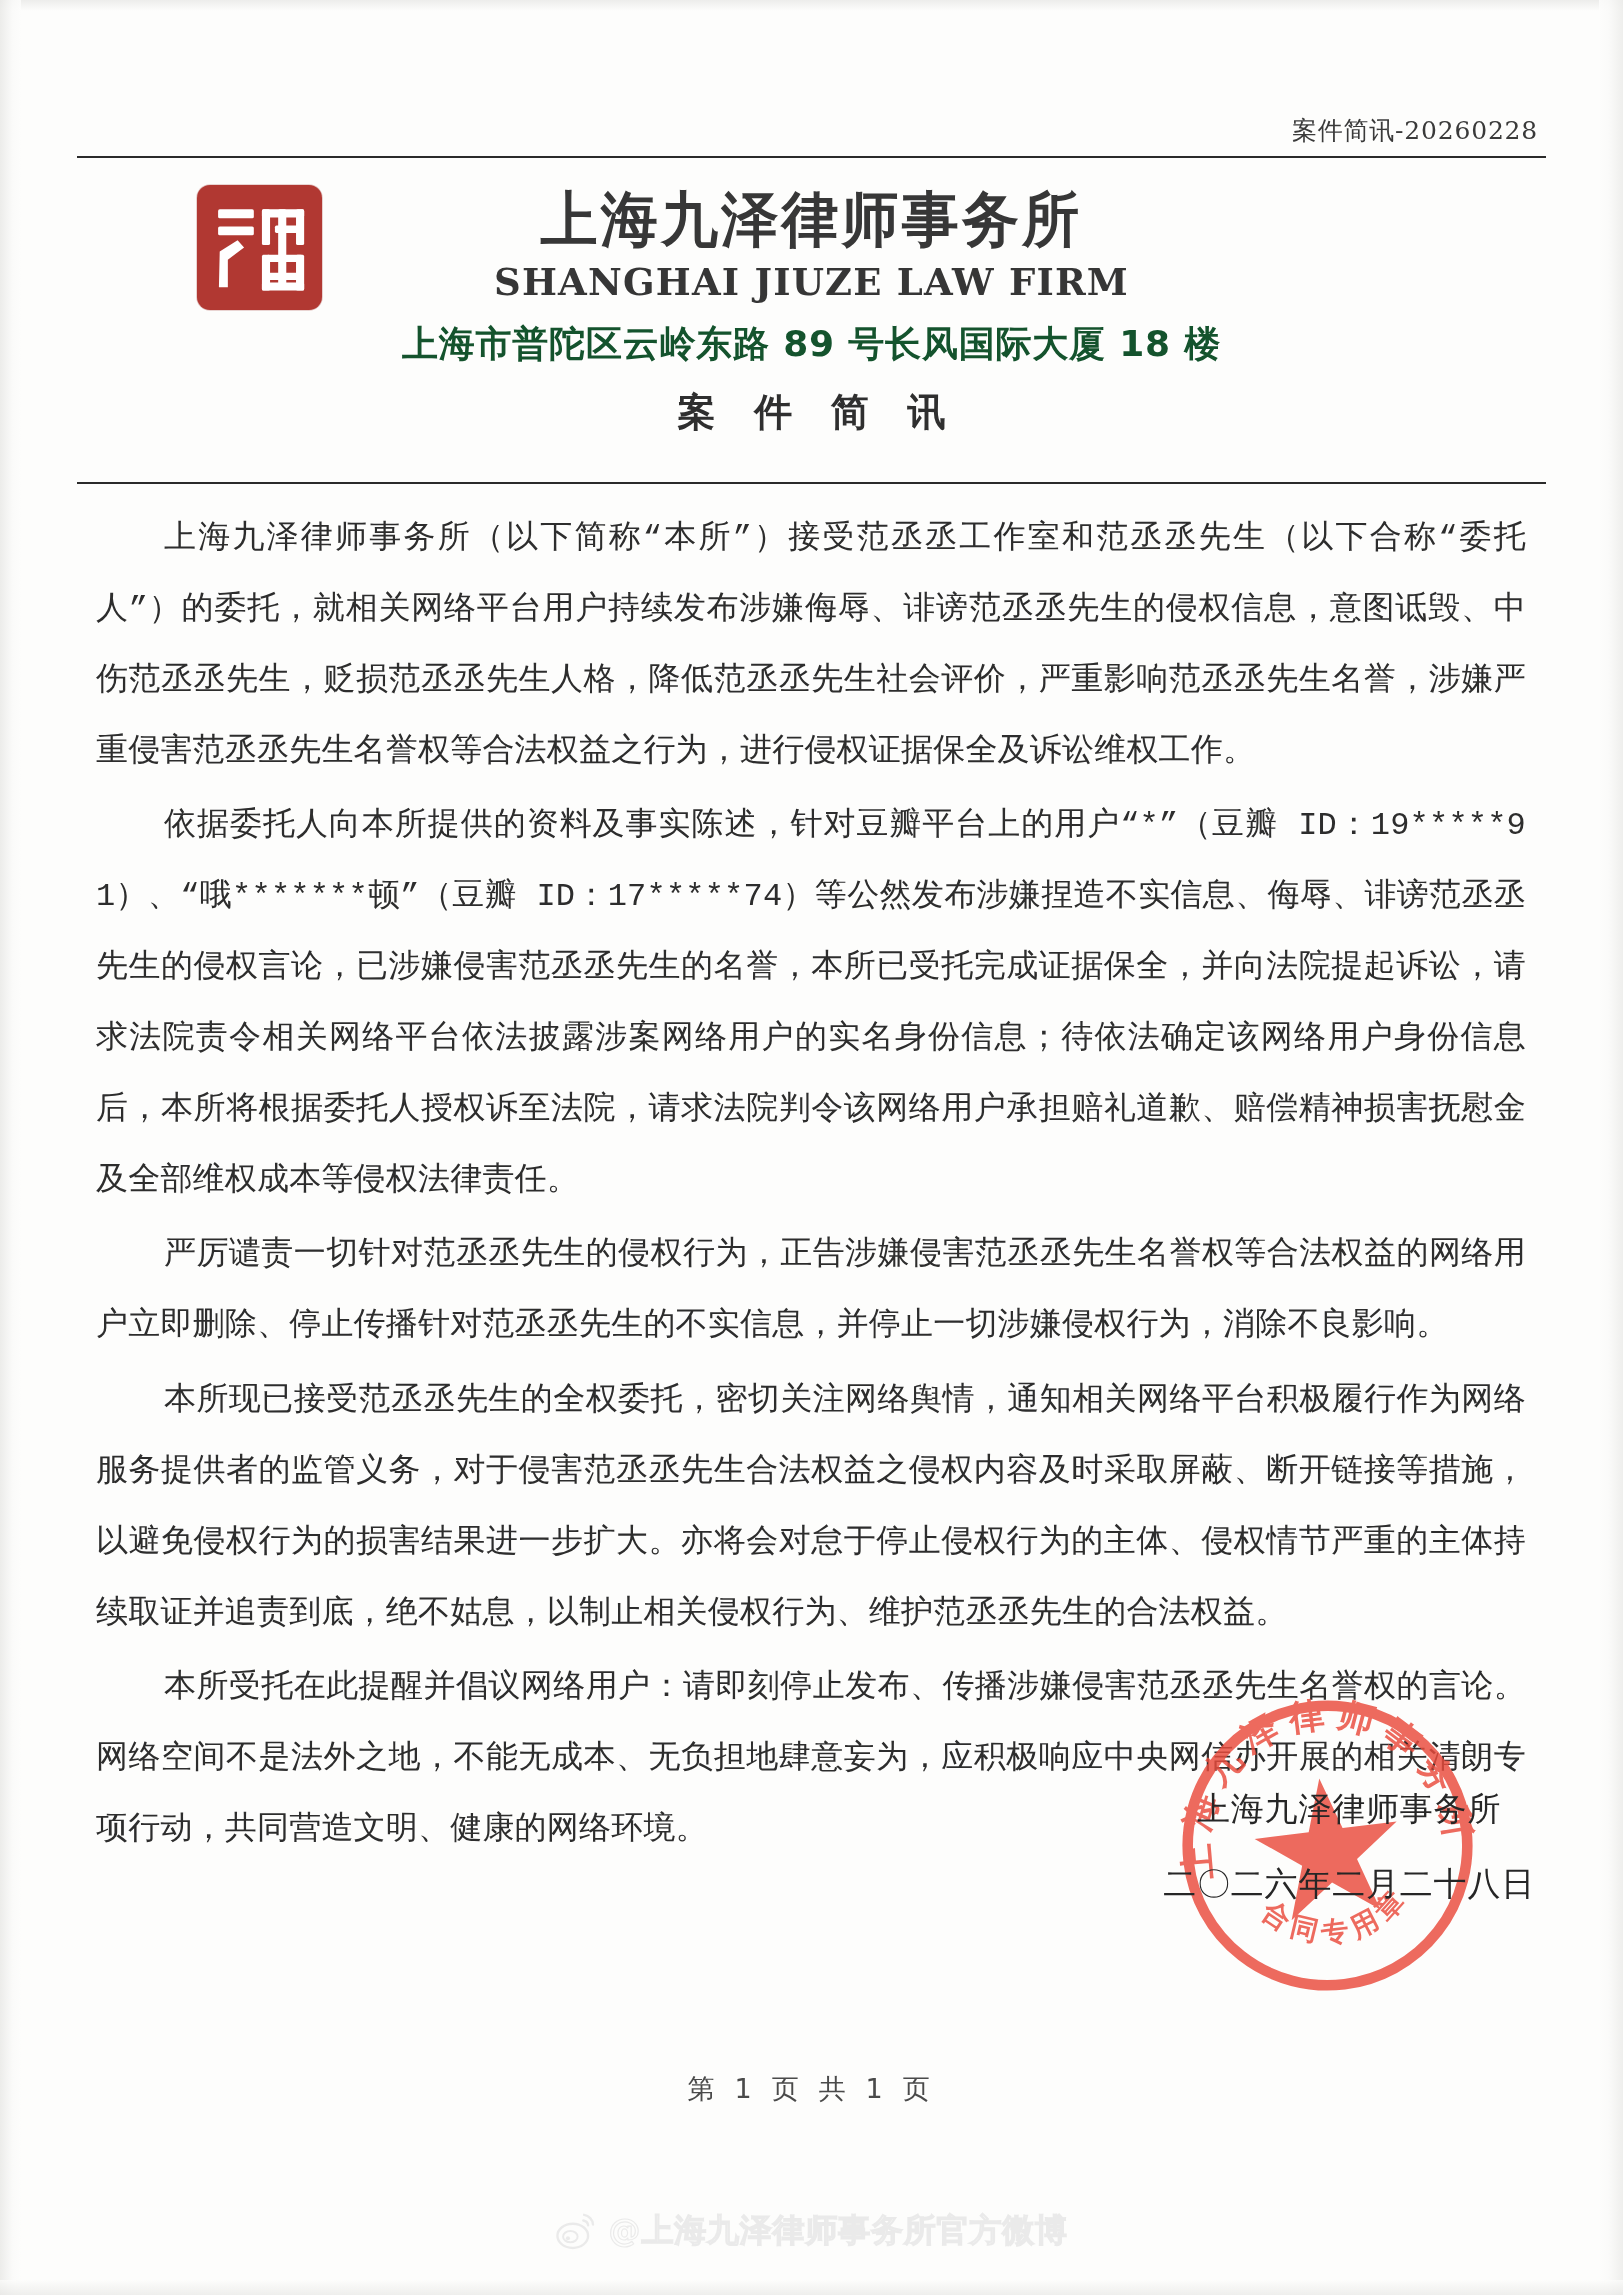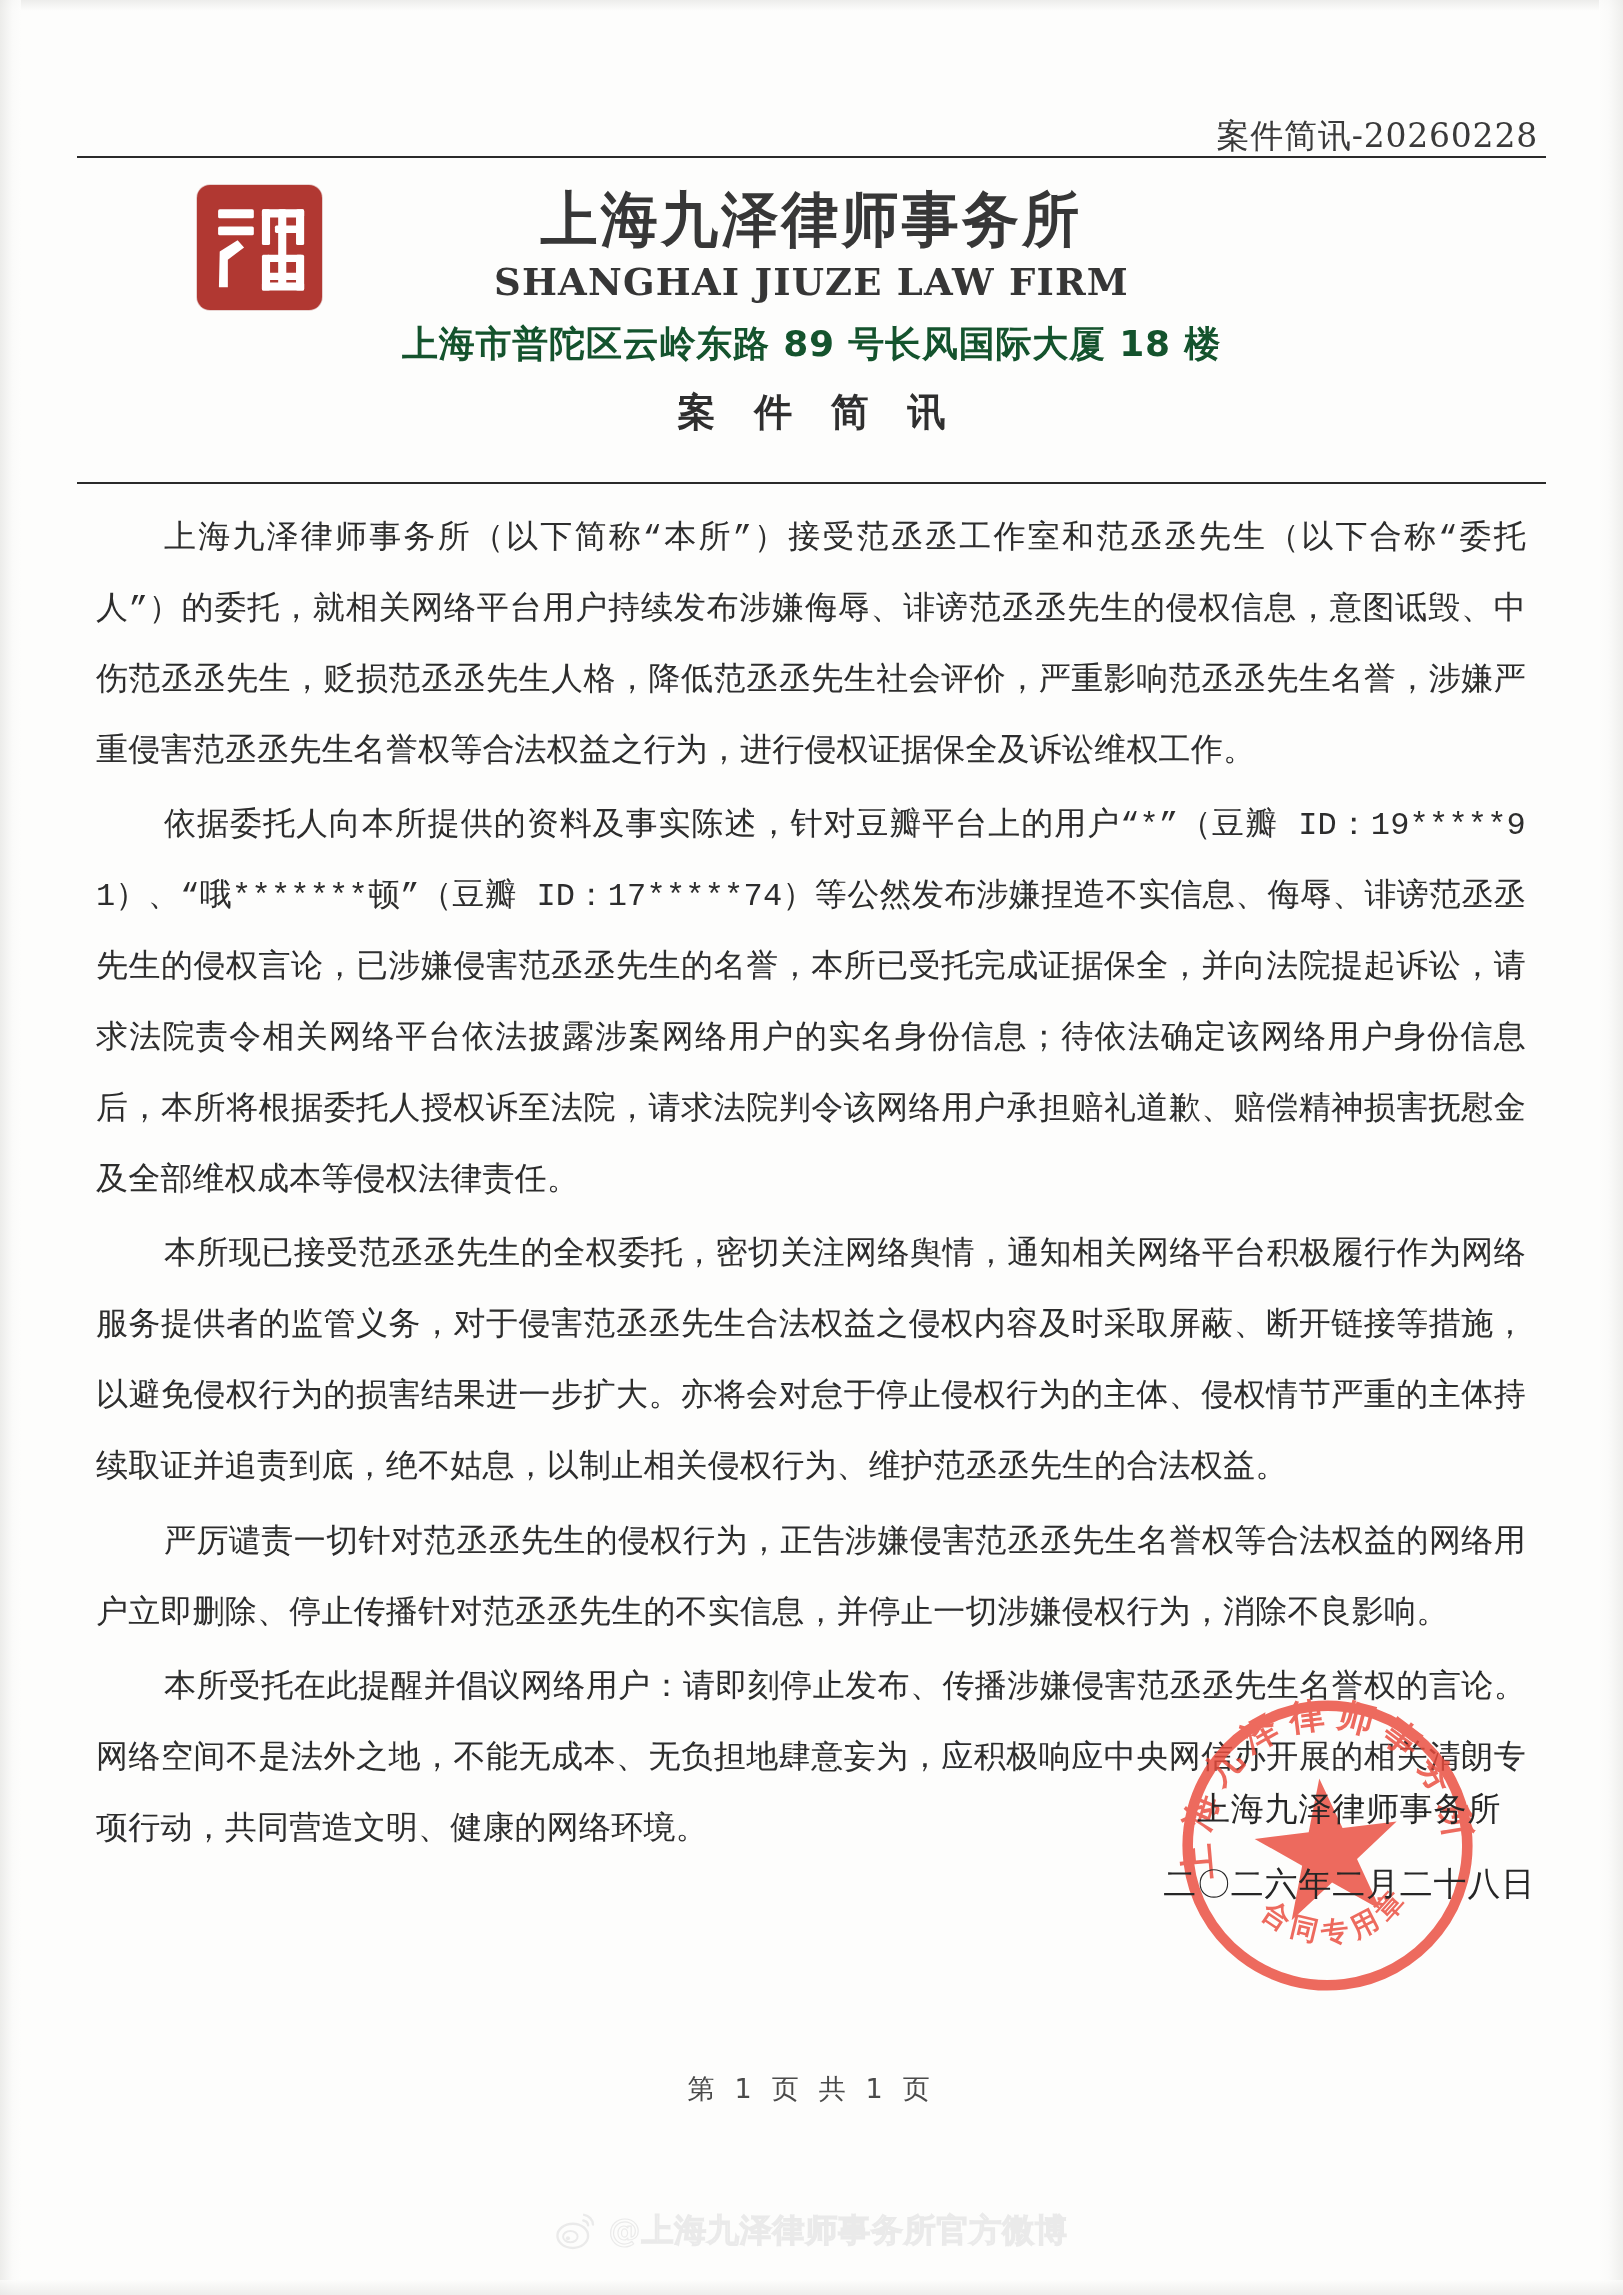"案件简讯-20260228" .doc-number { font-size: 33px -> 25px }
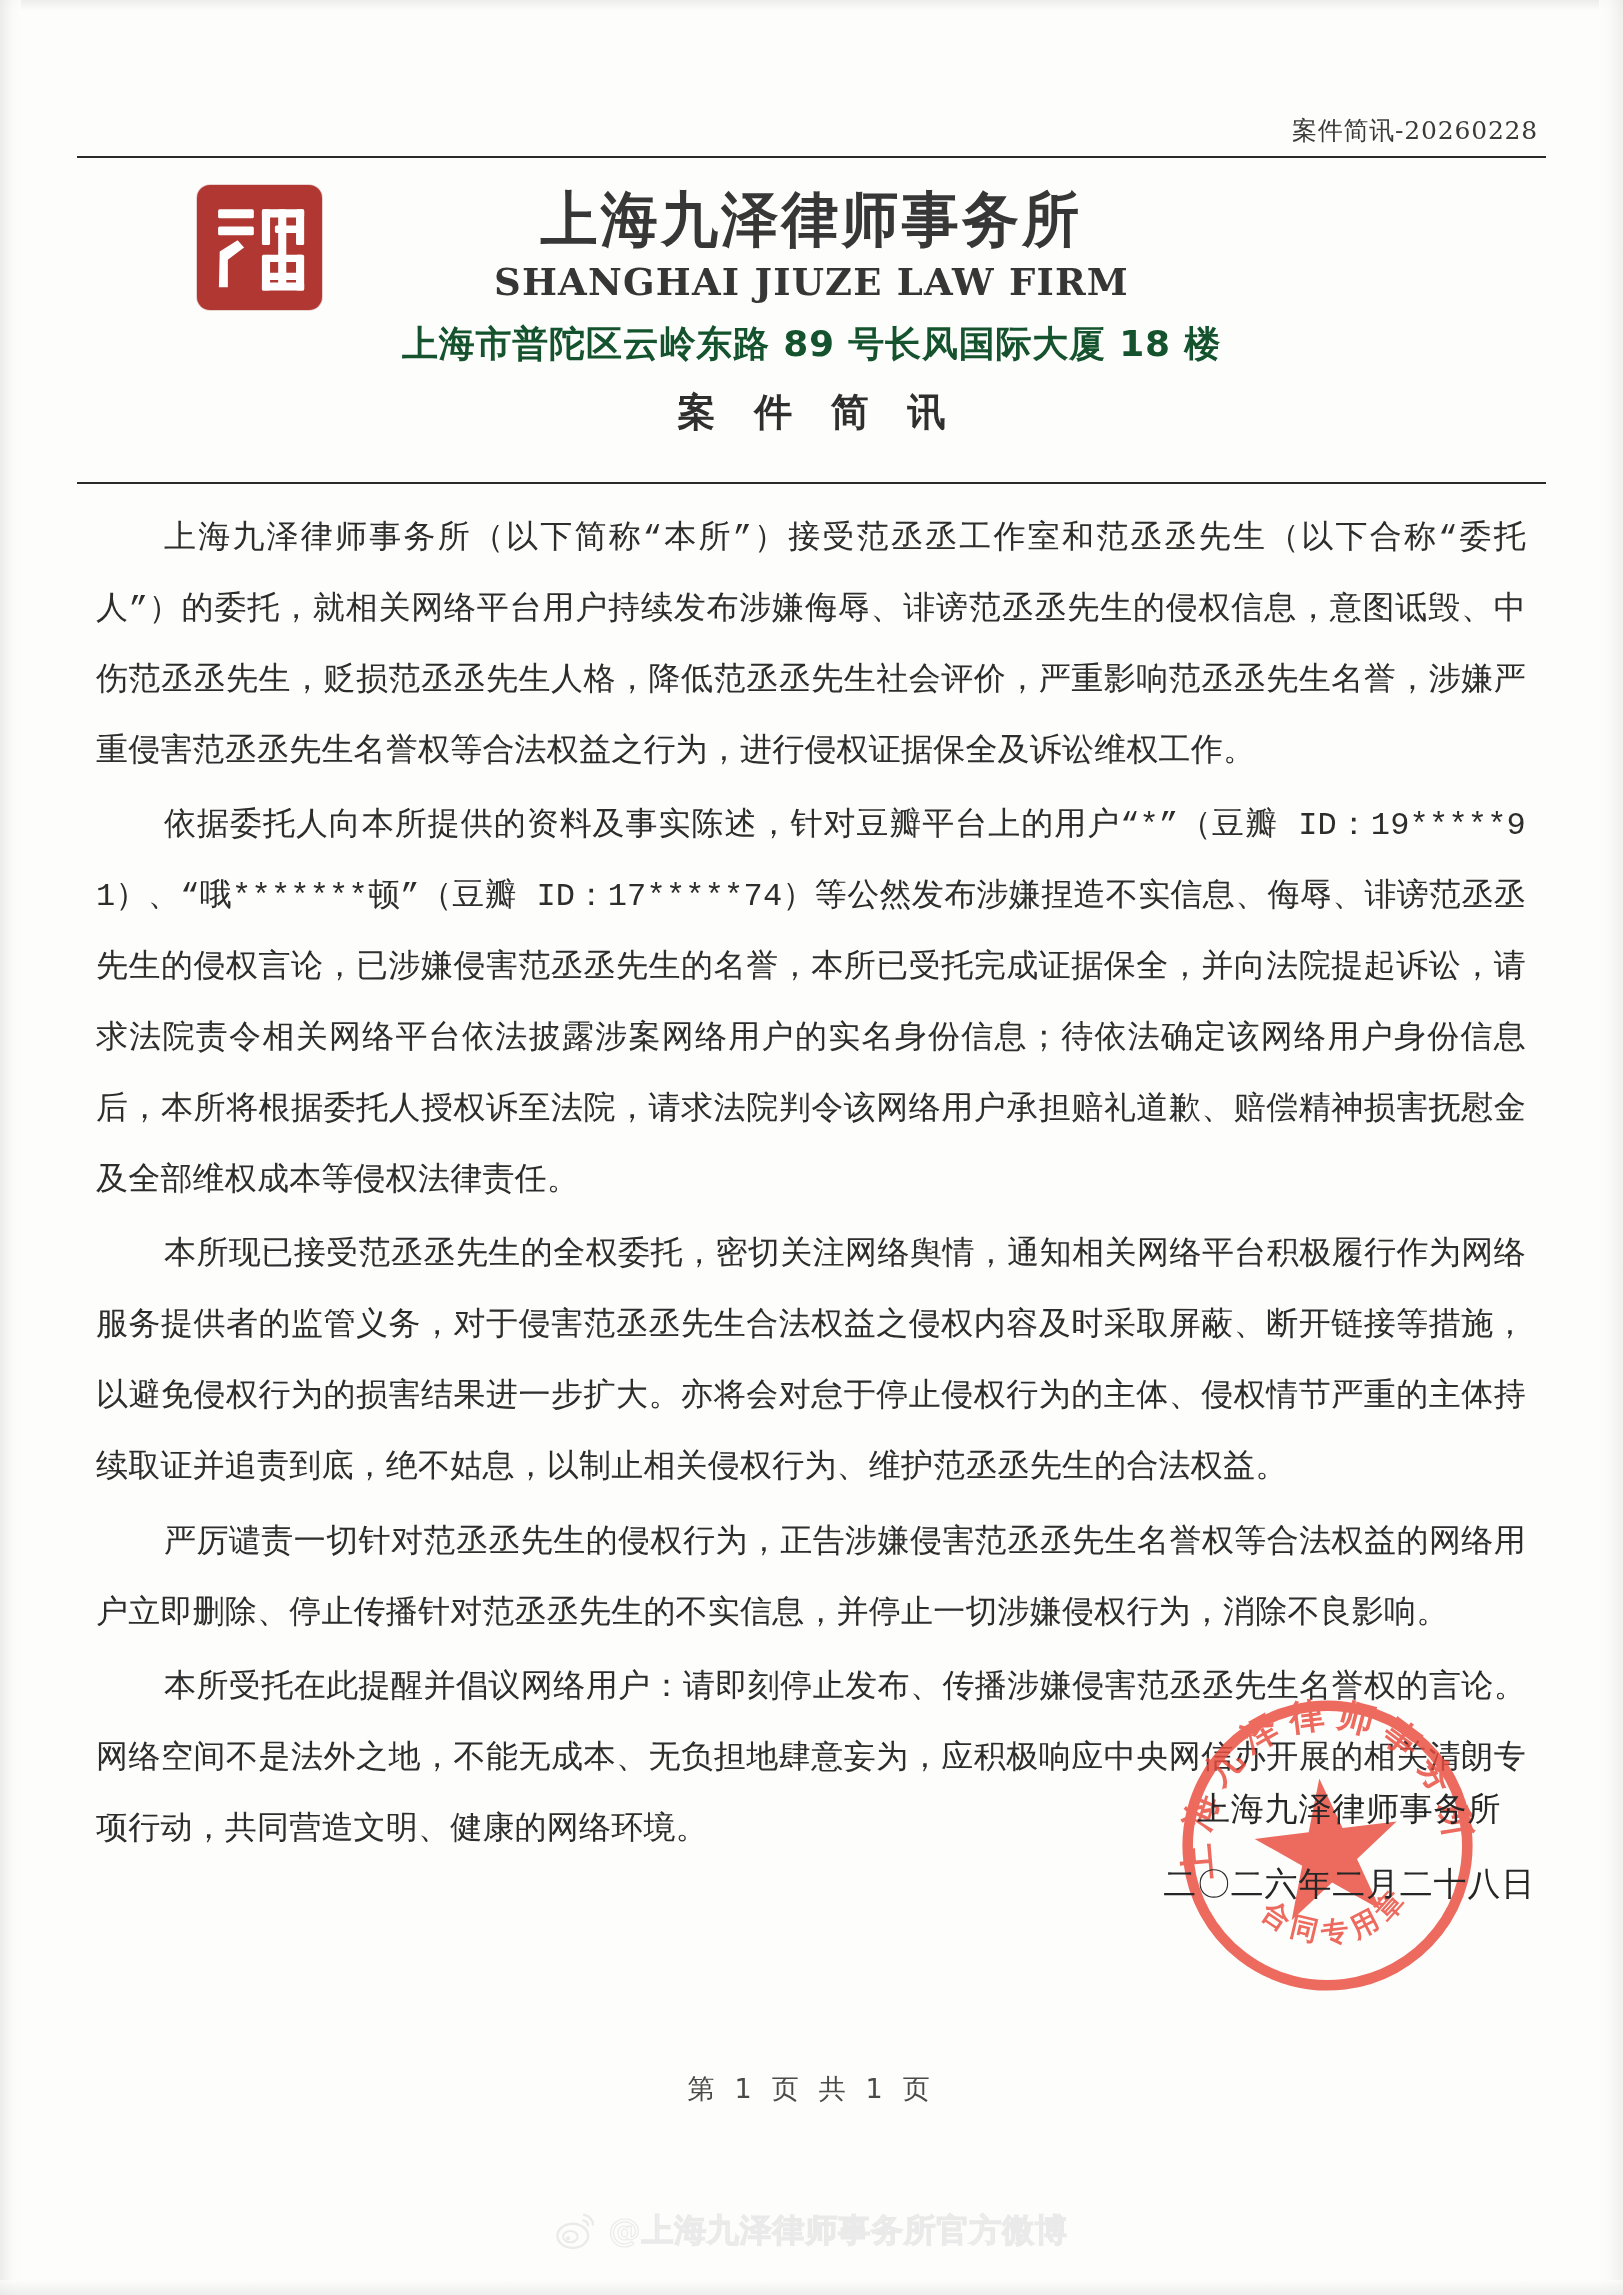"本所现已接受范丞丞先生的全权委托，密切关注网络舆情，通知相关网络平台积极履行作为" p.para { order: before "严厉谴责一切针对范丞丞先生的侵权行为，正告涉嫌侵害范丞丞先生名誉权等合法权益的网" -> after "严厉谴责一切针对范丞丞先生的侵权行为，正告涉嫌侵害范丞丞先生名誉权等合法权益的网" }
